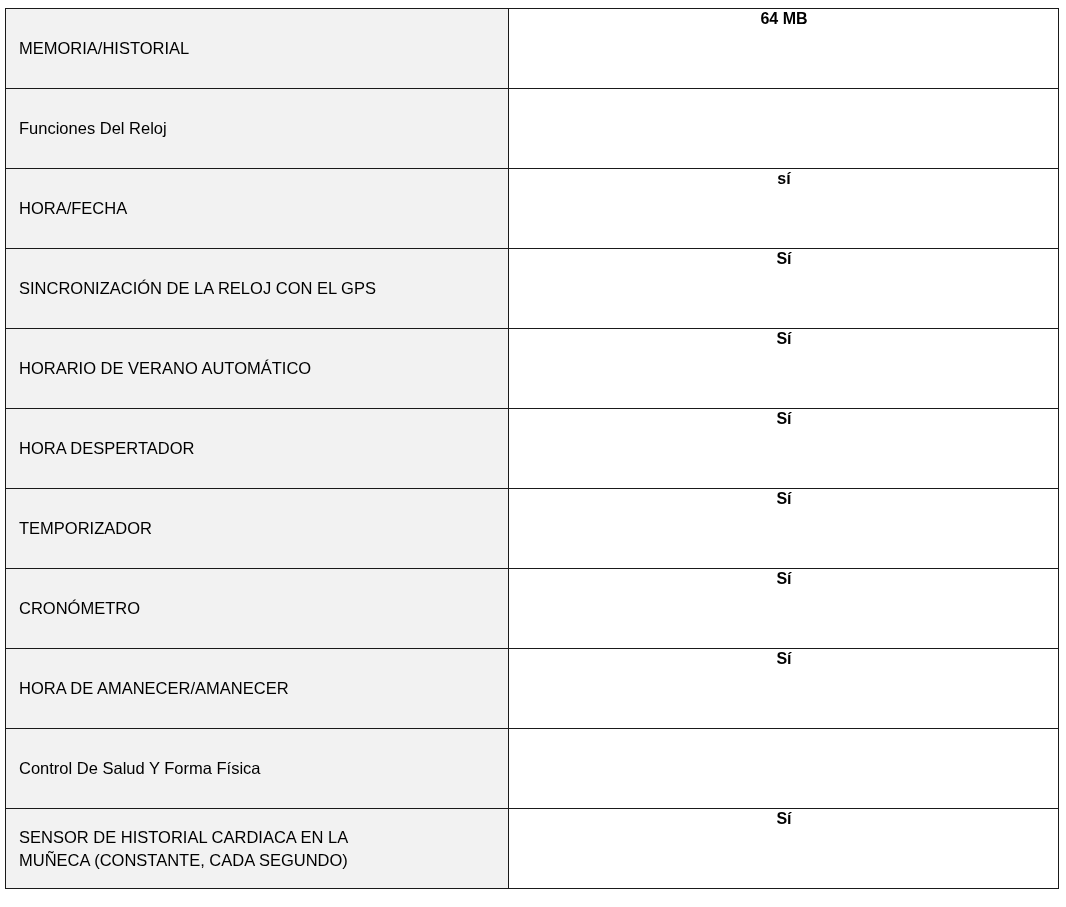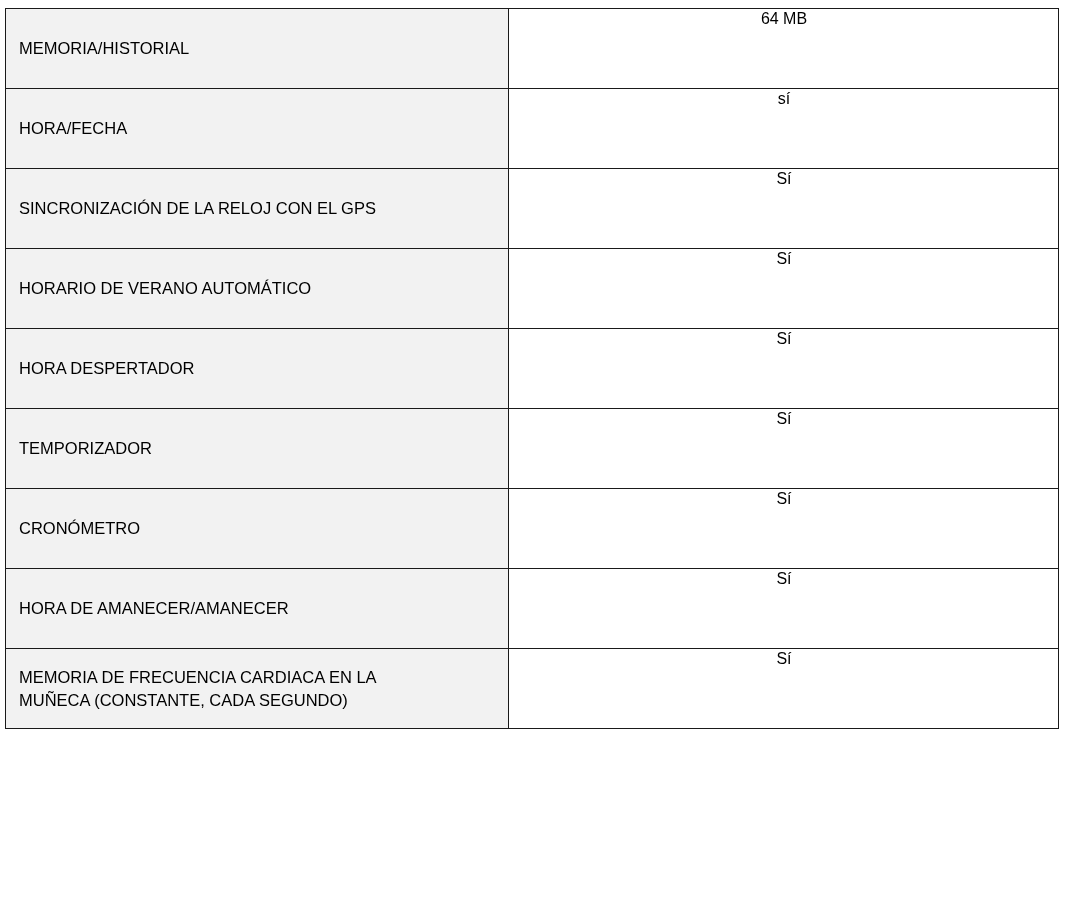"64 MB" td.value { font-weight: normal -> bold }
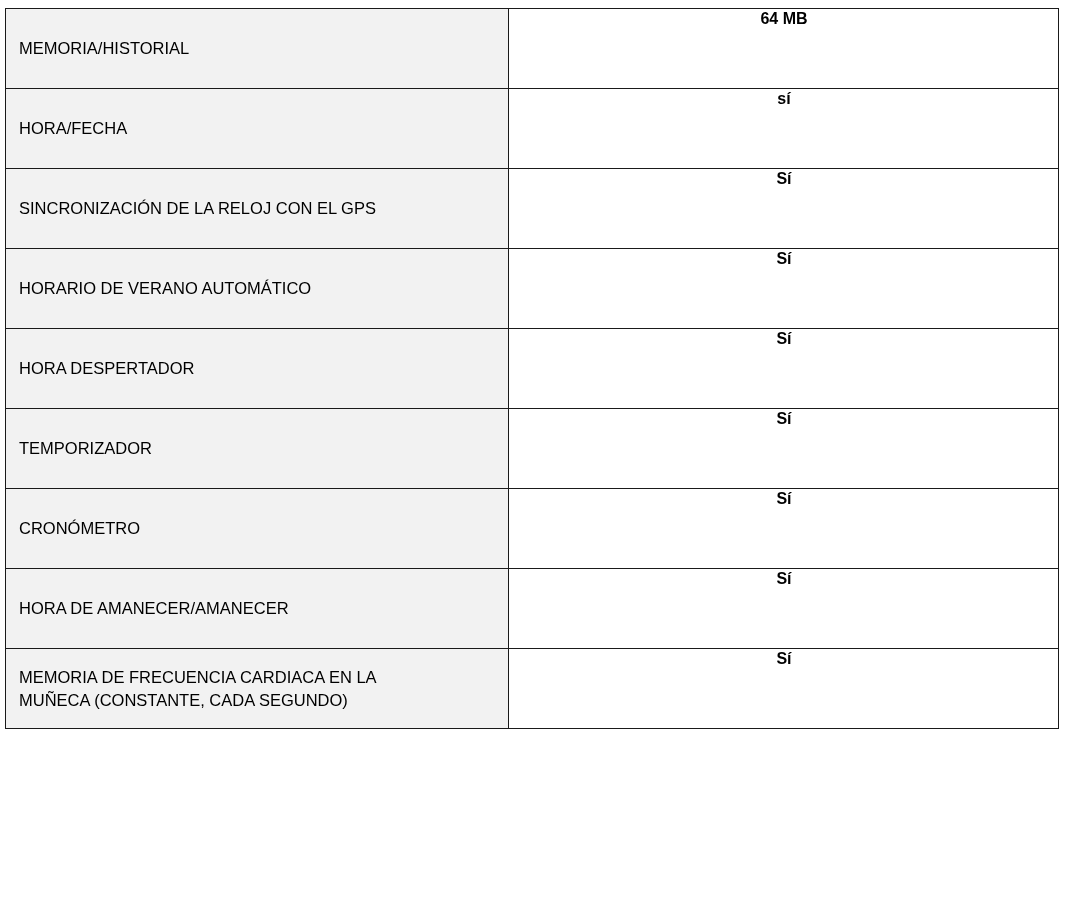"Funciones Del Reloj" tr { html: none -> <tr> <td>Funciones Del Reloj</td> <td><span></span></td> </tr> }
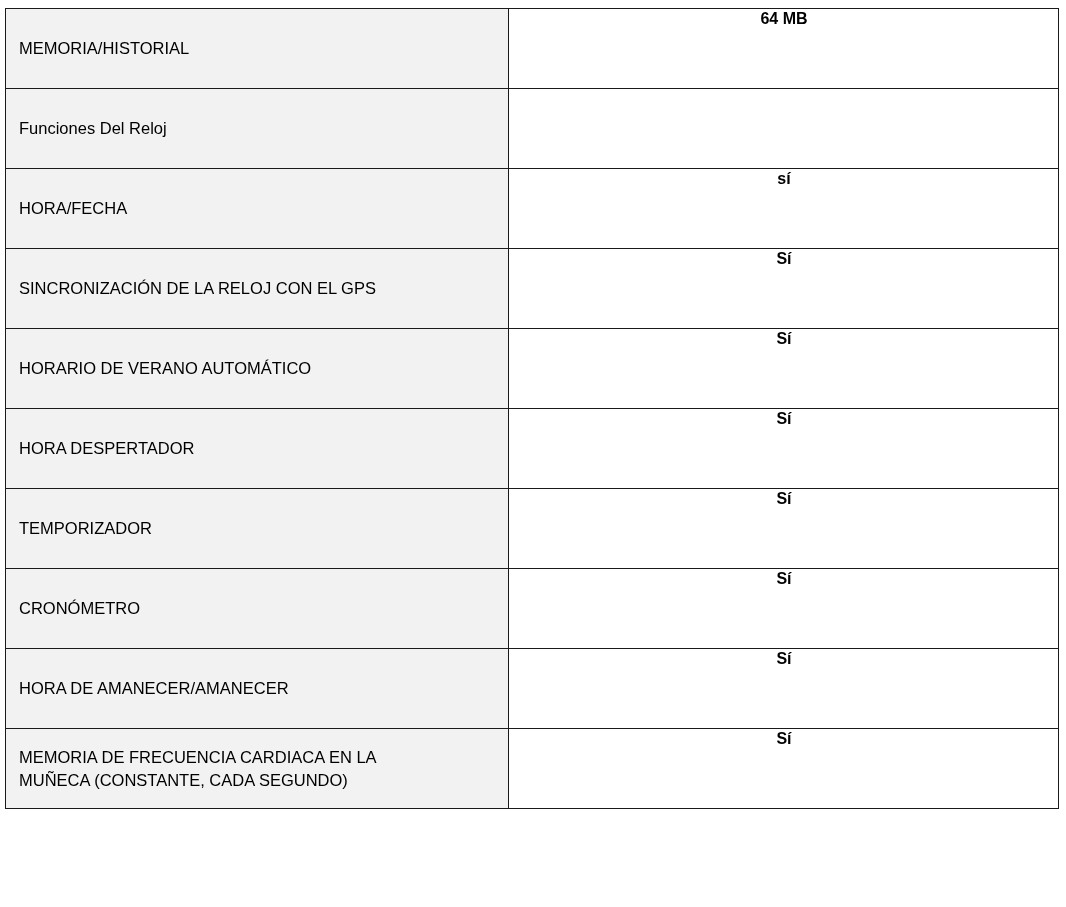"Control De Salud Y Forma" tr { html: none -> <tr> <td>Control De Salud Y Forma Física</td> <td><span></span></td> </tr> }
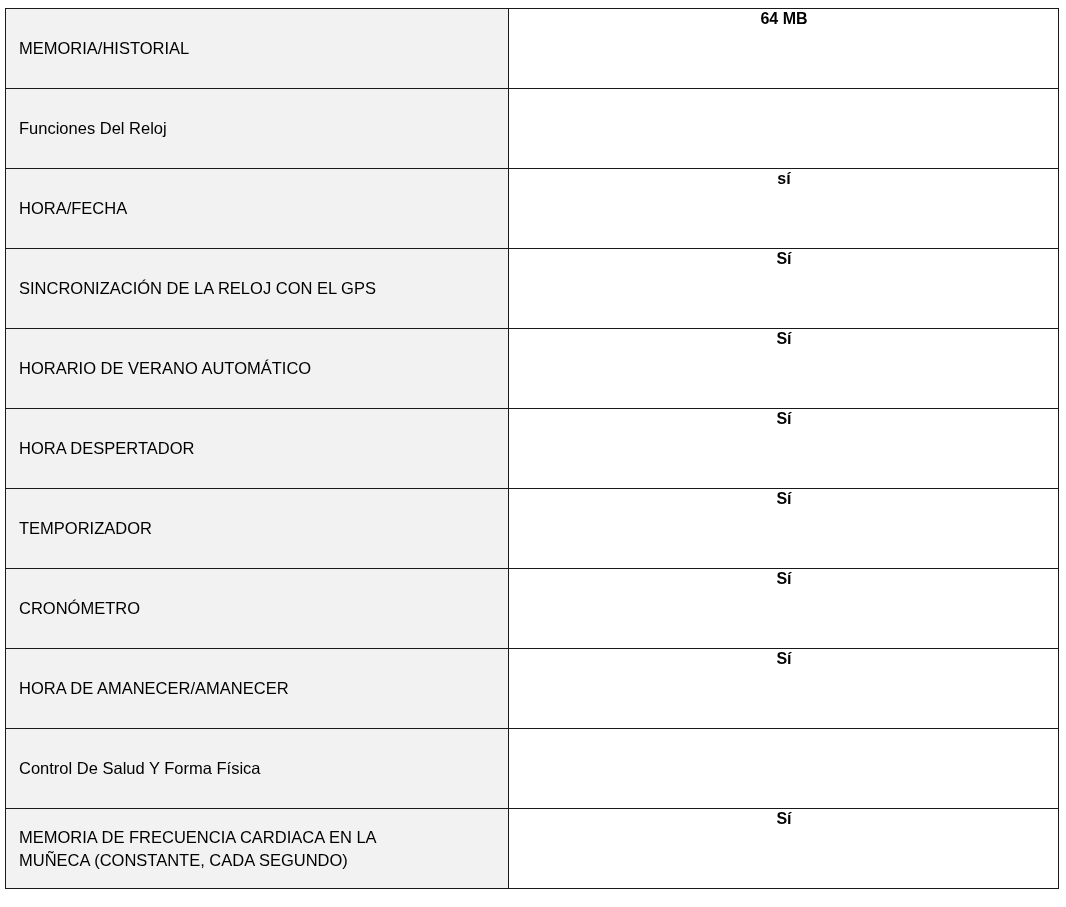"MEMORIA DE FRECUENCIA CARDIACA EN" td.label { text: MEMORIA DE FRECUENCIA -> SENSOR DE HISTORIAL }
